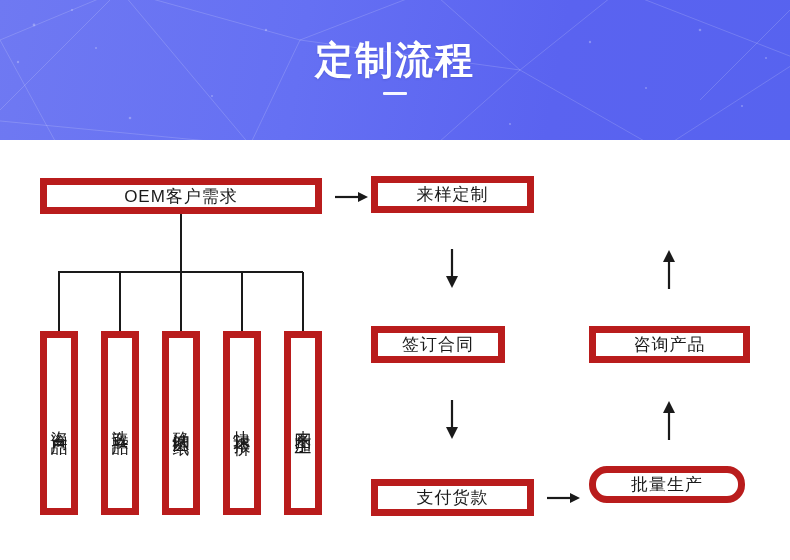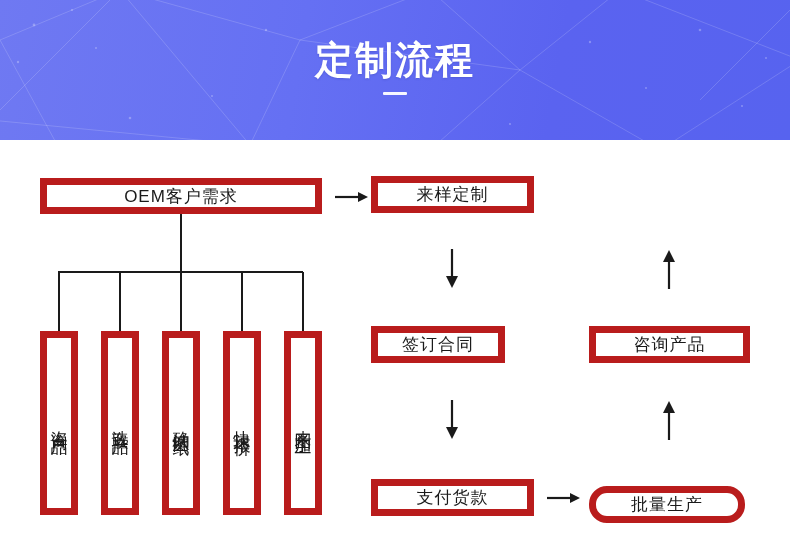"批量生产" div.node { top: 346px -> 326px }
